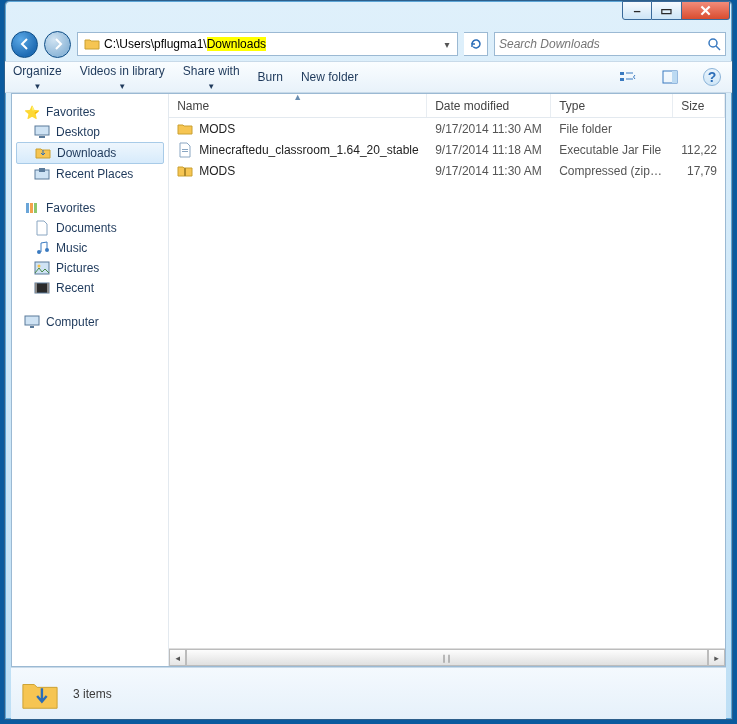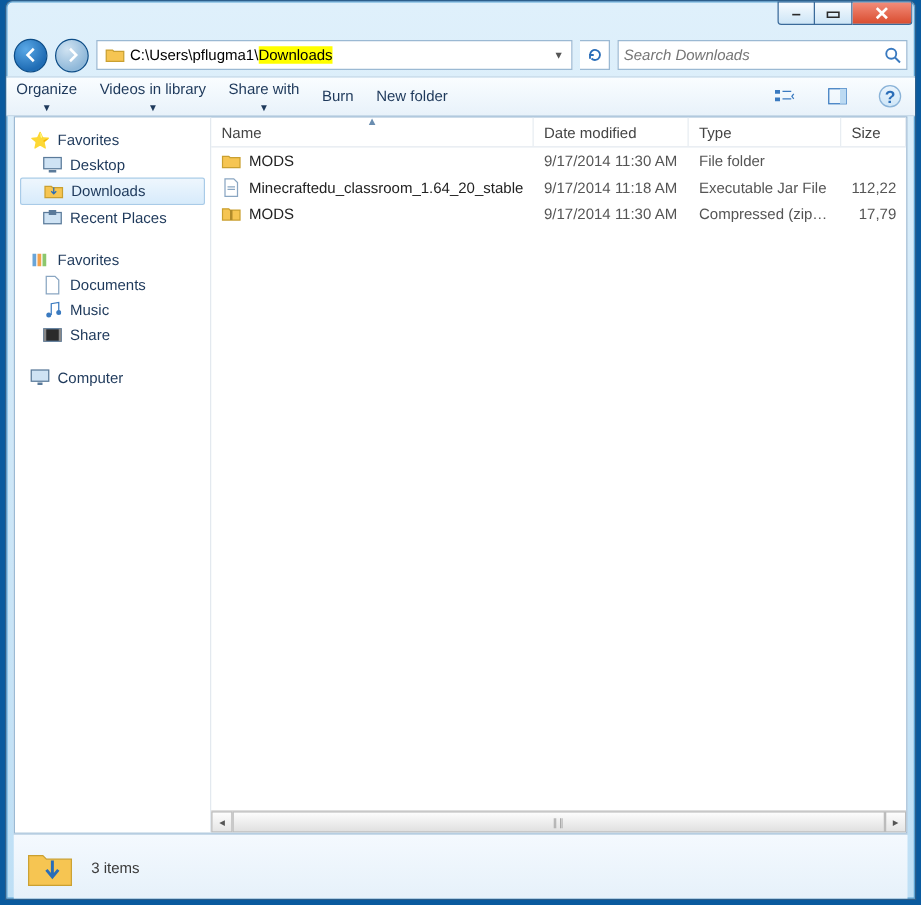"Pictures" div.navitem { html: none -> <div> <span> <svg> <rect></rect> <circle></circle> <path></path> </svg> </span> <span>Pictures</span> </div> }
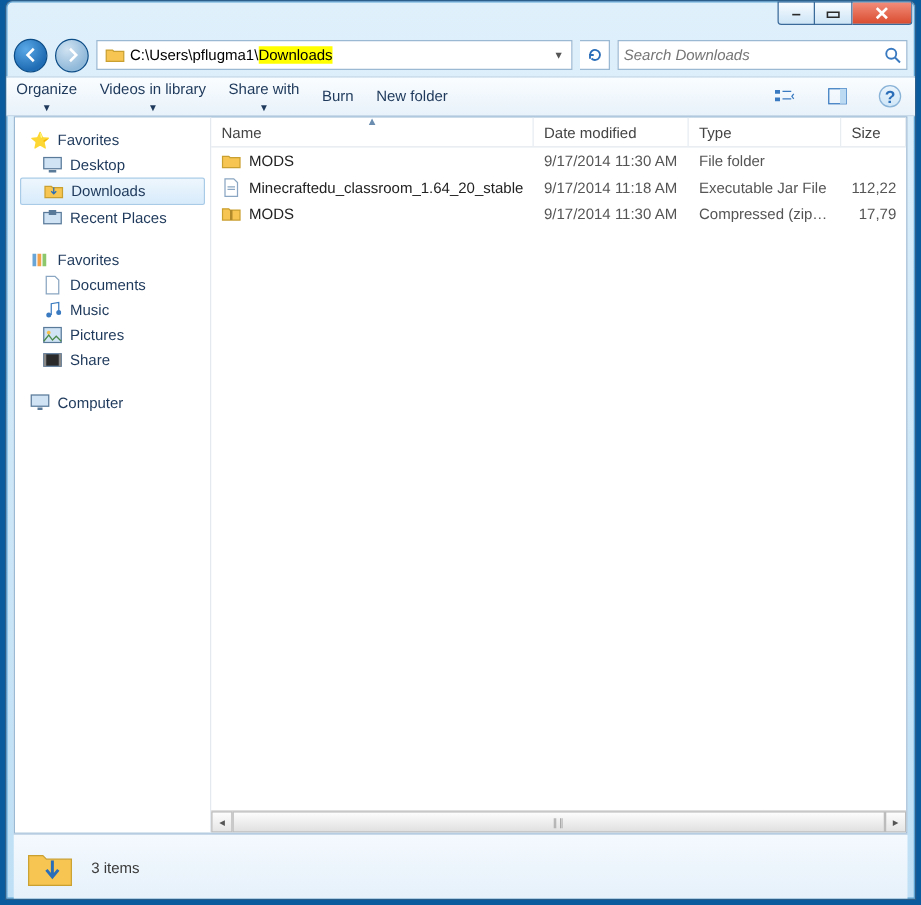"Share" span { text: Share -> Recent }
